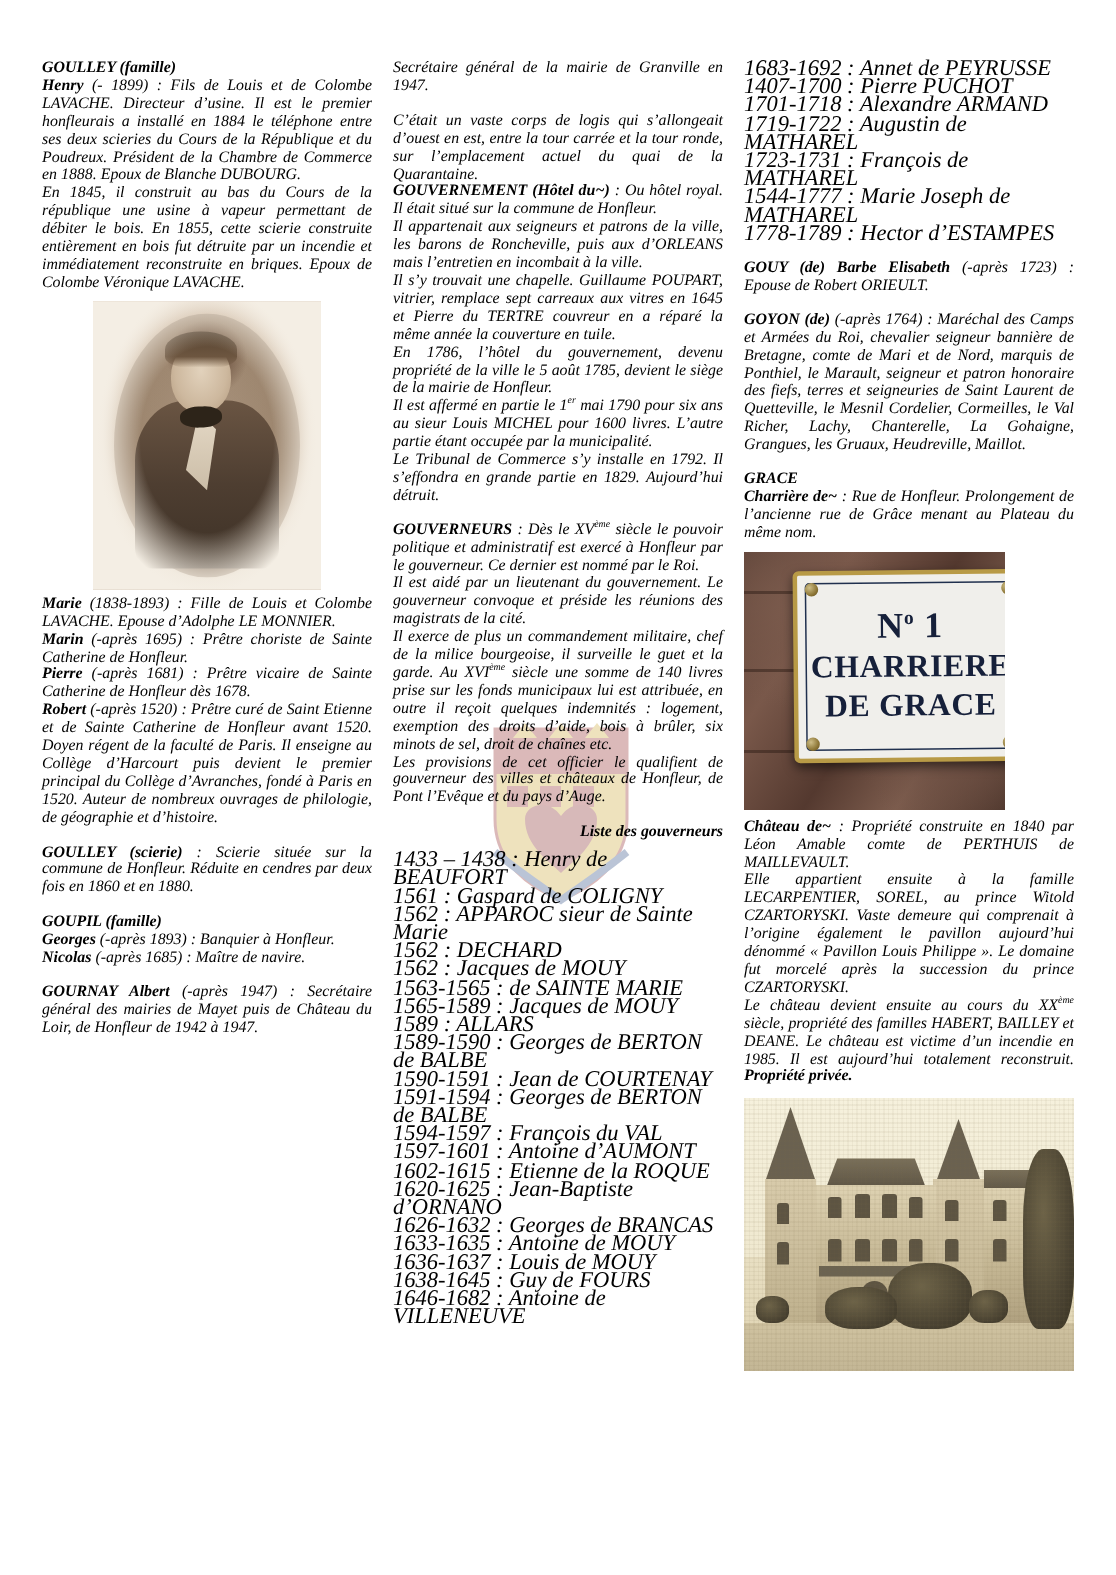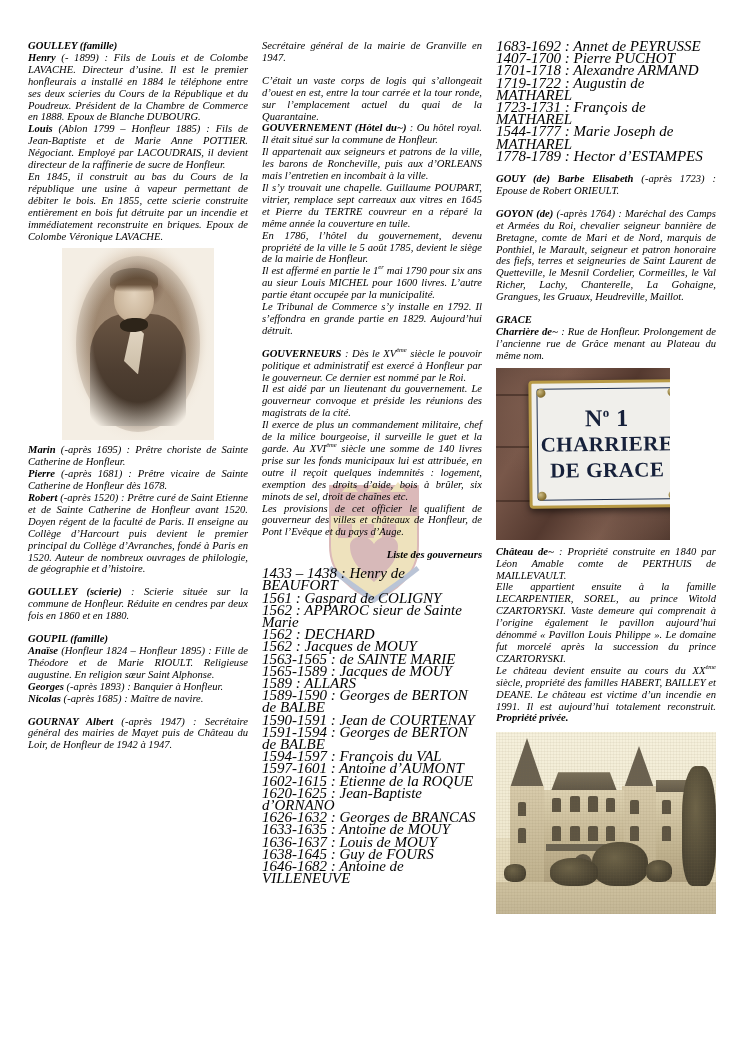"Louis (Ablon 1799 – Honfleur" p.entry { html: <p><span>Louis</span><span> (Ablon 1799 – Honfleur 1885)&nbsp;: Fils de Jean-Baptiste et de Marie Anne POTTIER. Négociant. Employé par LACOUDRAIS, il devient directeur de la raffinerie de sucre de Honfleur.</span></p> -> none }
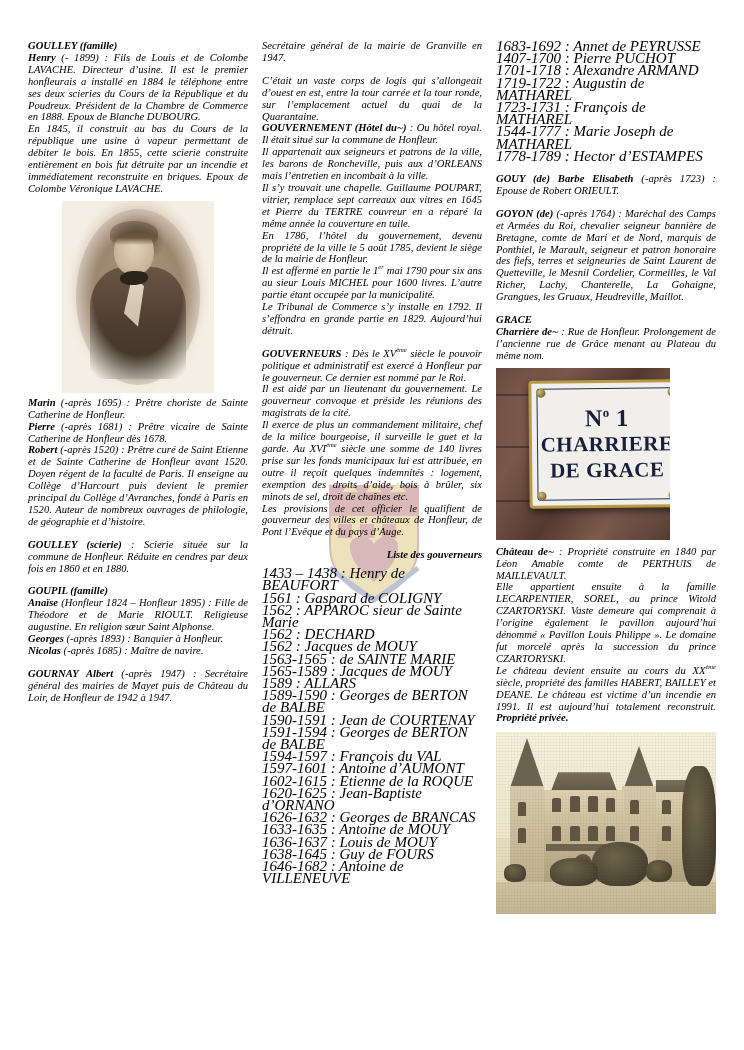"Marie (1838-1893) : Fille de" p.entry { html: none -> <p><span>Marie</span><span> (1838-1893)&nbsp;: Fille de Louis et Colombe LAVACHE. Epouse d’Adolphe LE MONNIER.</span></p> }
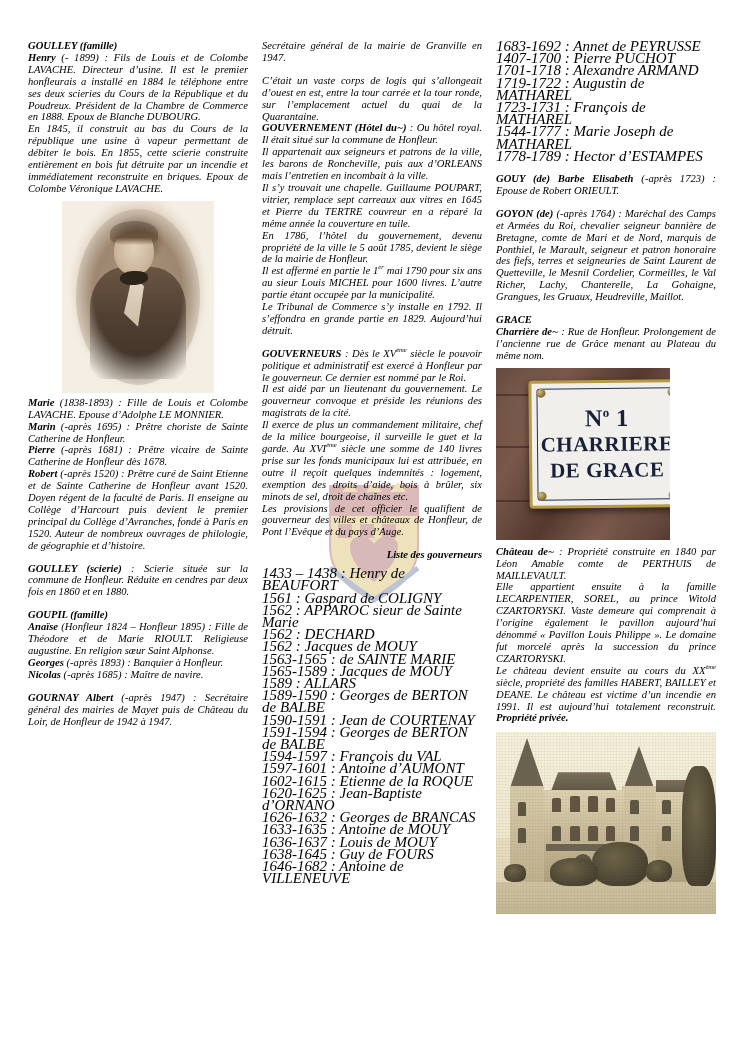"Anaïse (Honfleur 1824 – Honfleur" p.entry { html: <p><span>Anaïse</span><span> (Honfleur 1824 – Honfleur 1895)&nbsp;: Fille de Théodore et de Marie RIOULT. Religieuse augustine. En religion sœur Saint Alphonse.</span></p> -> none }
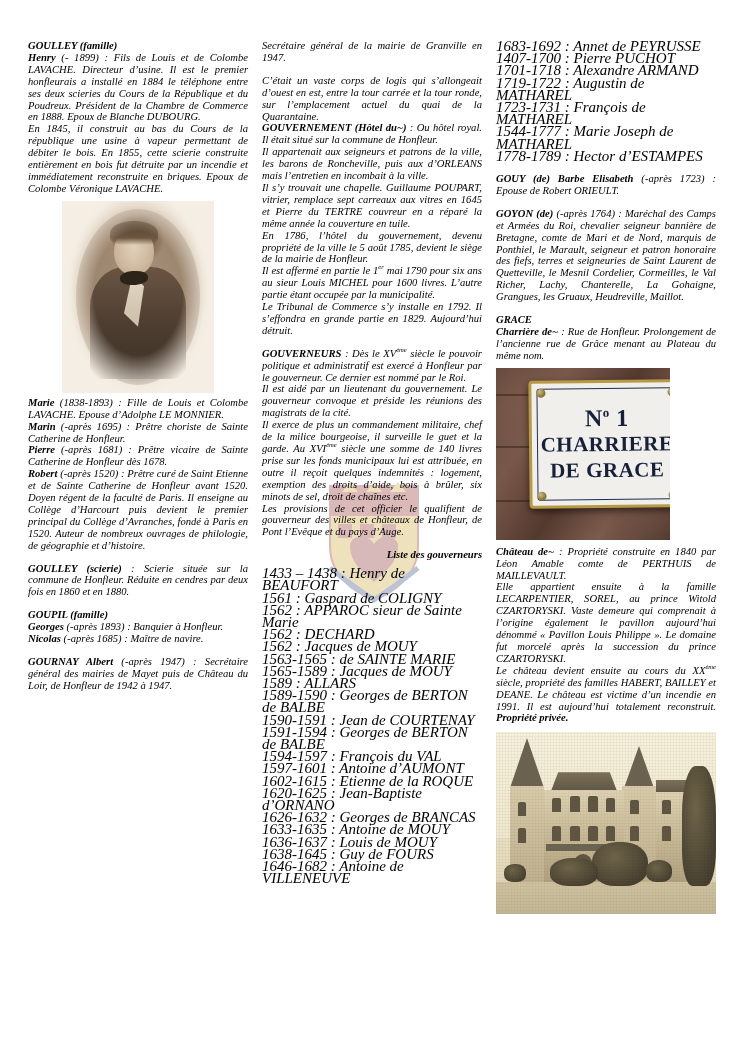"siècle, propriété des familles HABERT," span { text: 1991 -> 1985 }
